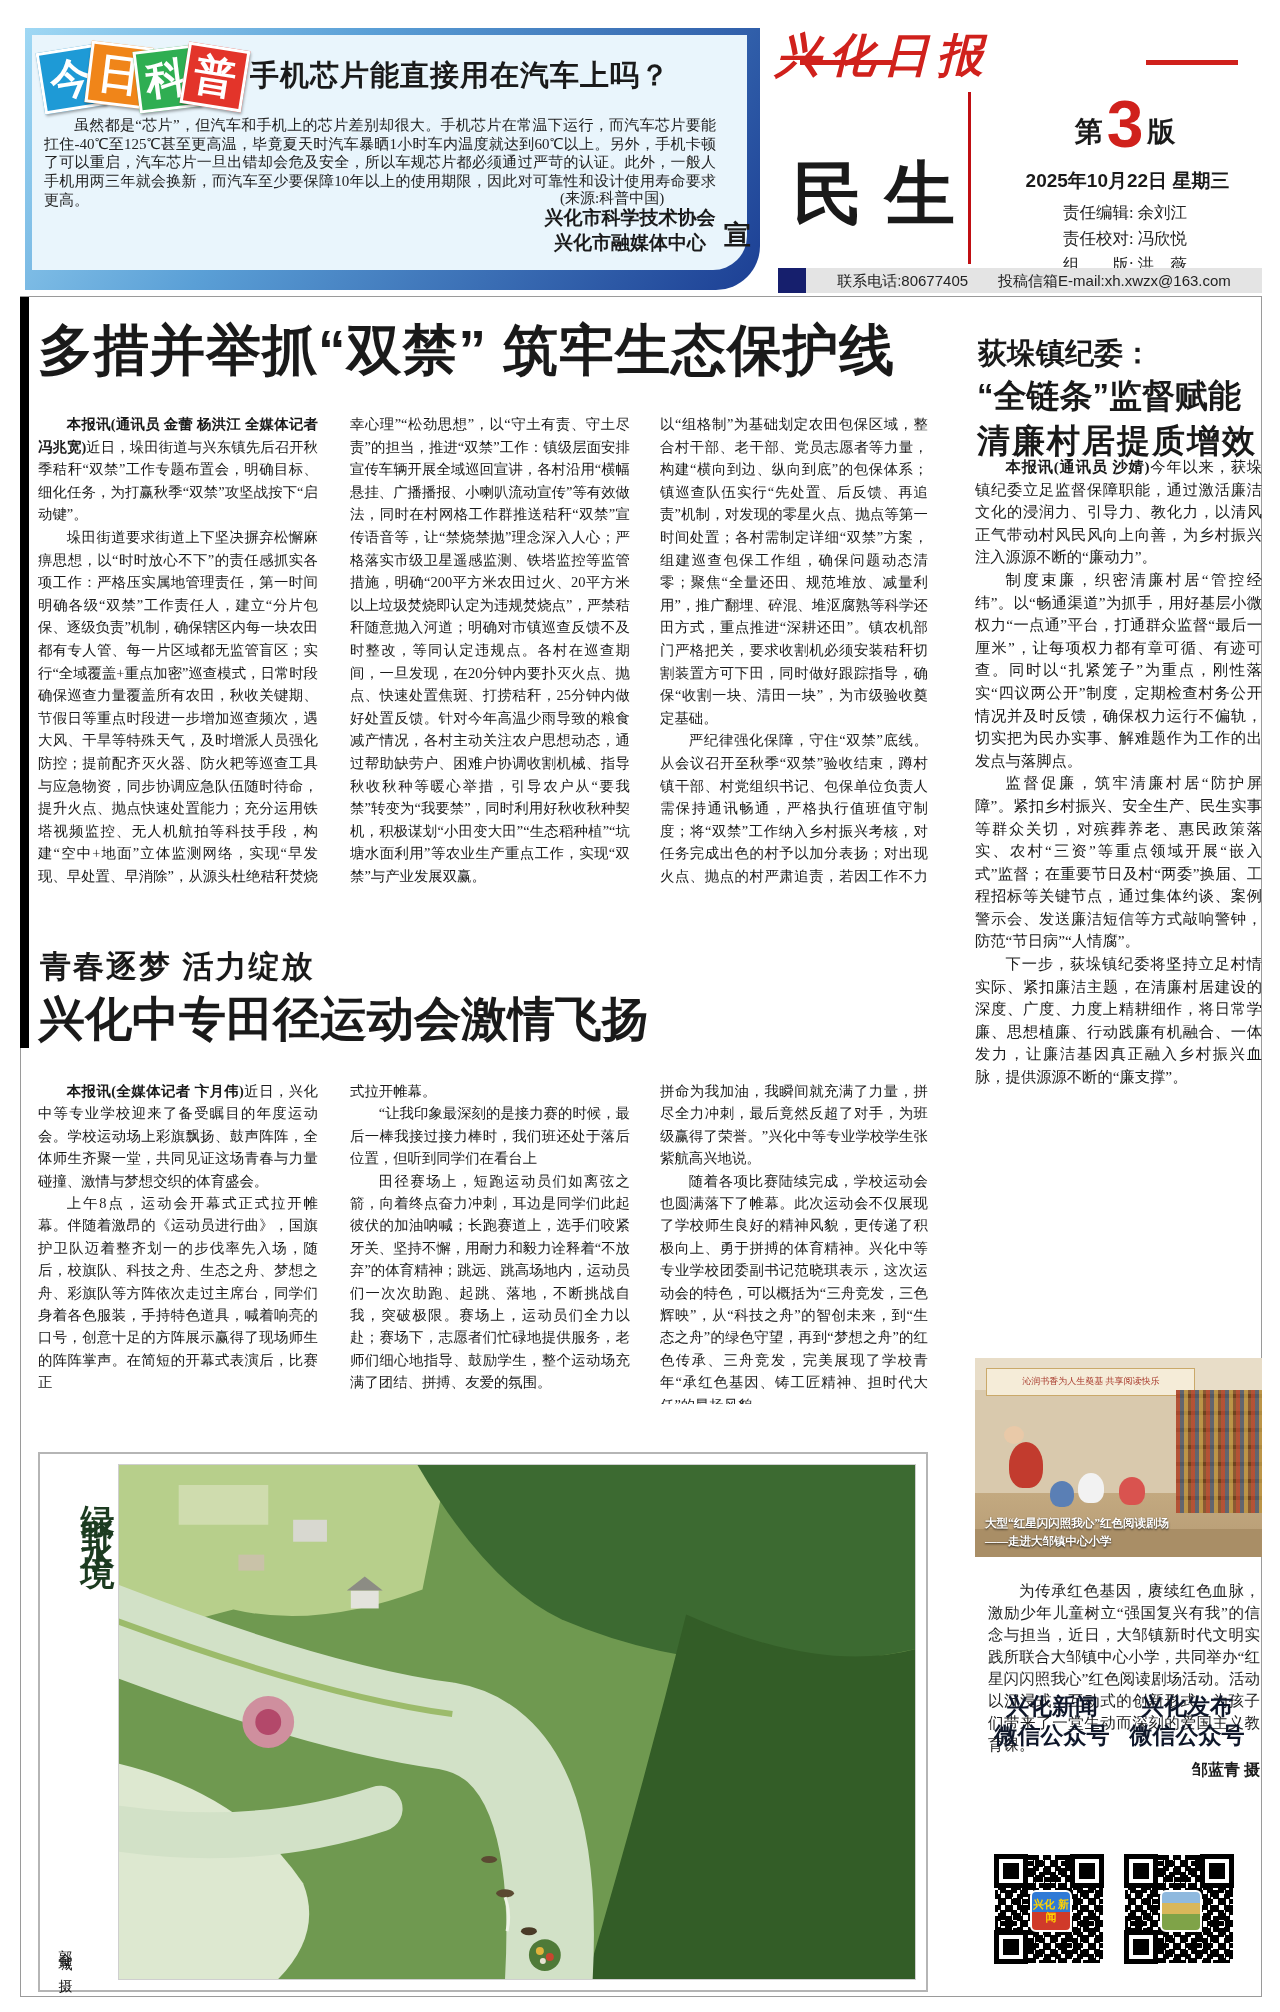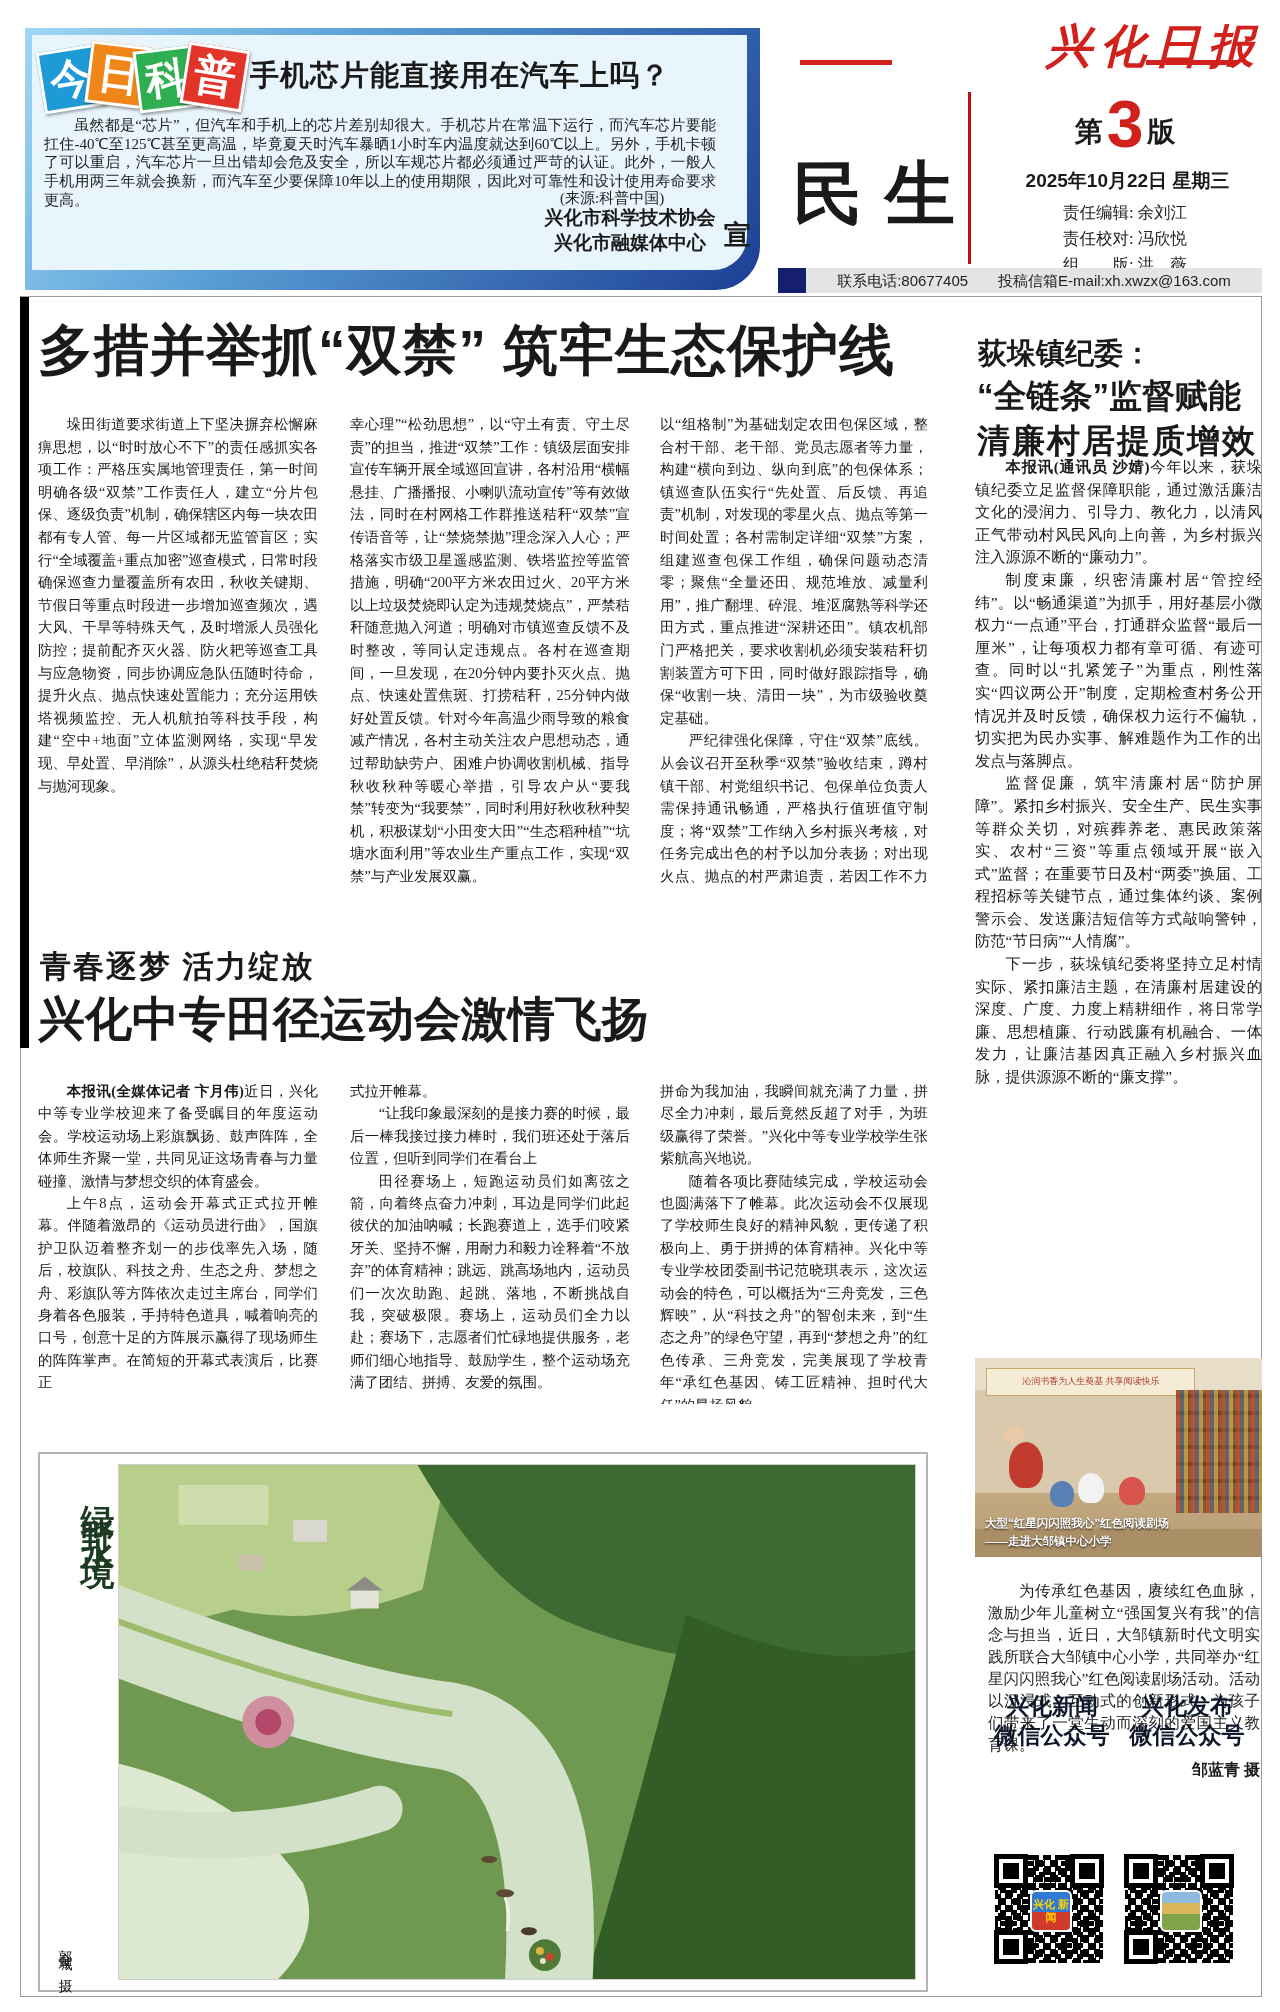"兴化日报" .paper-title { text-align: right -> left; top: 16px -> 25px }
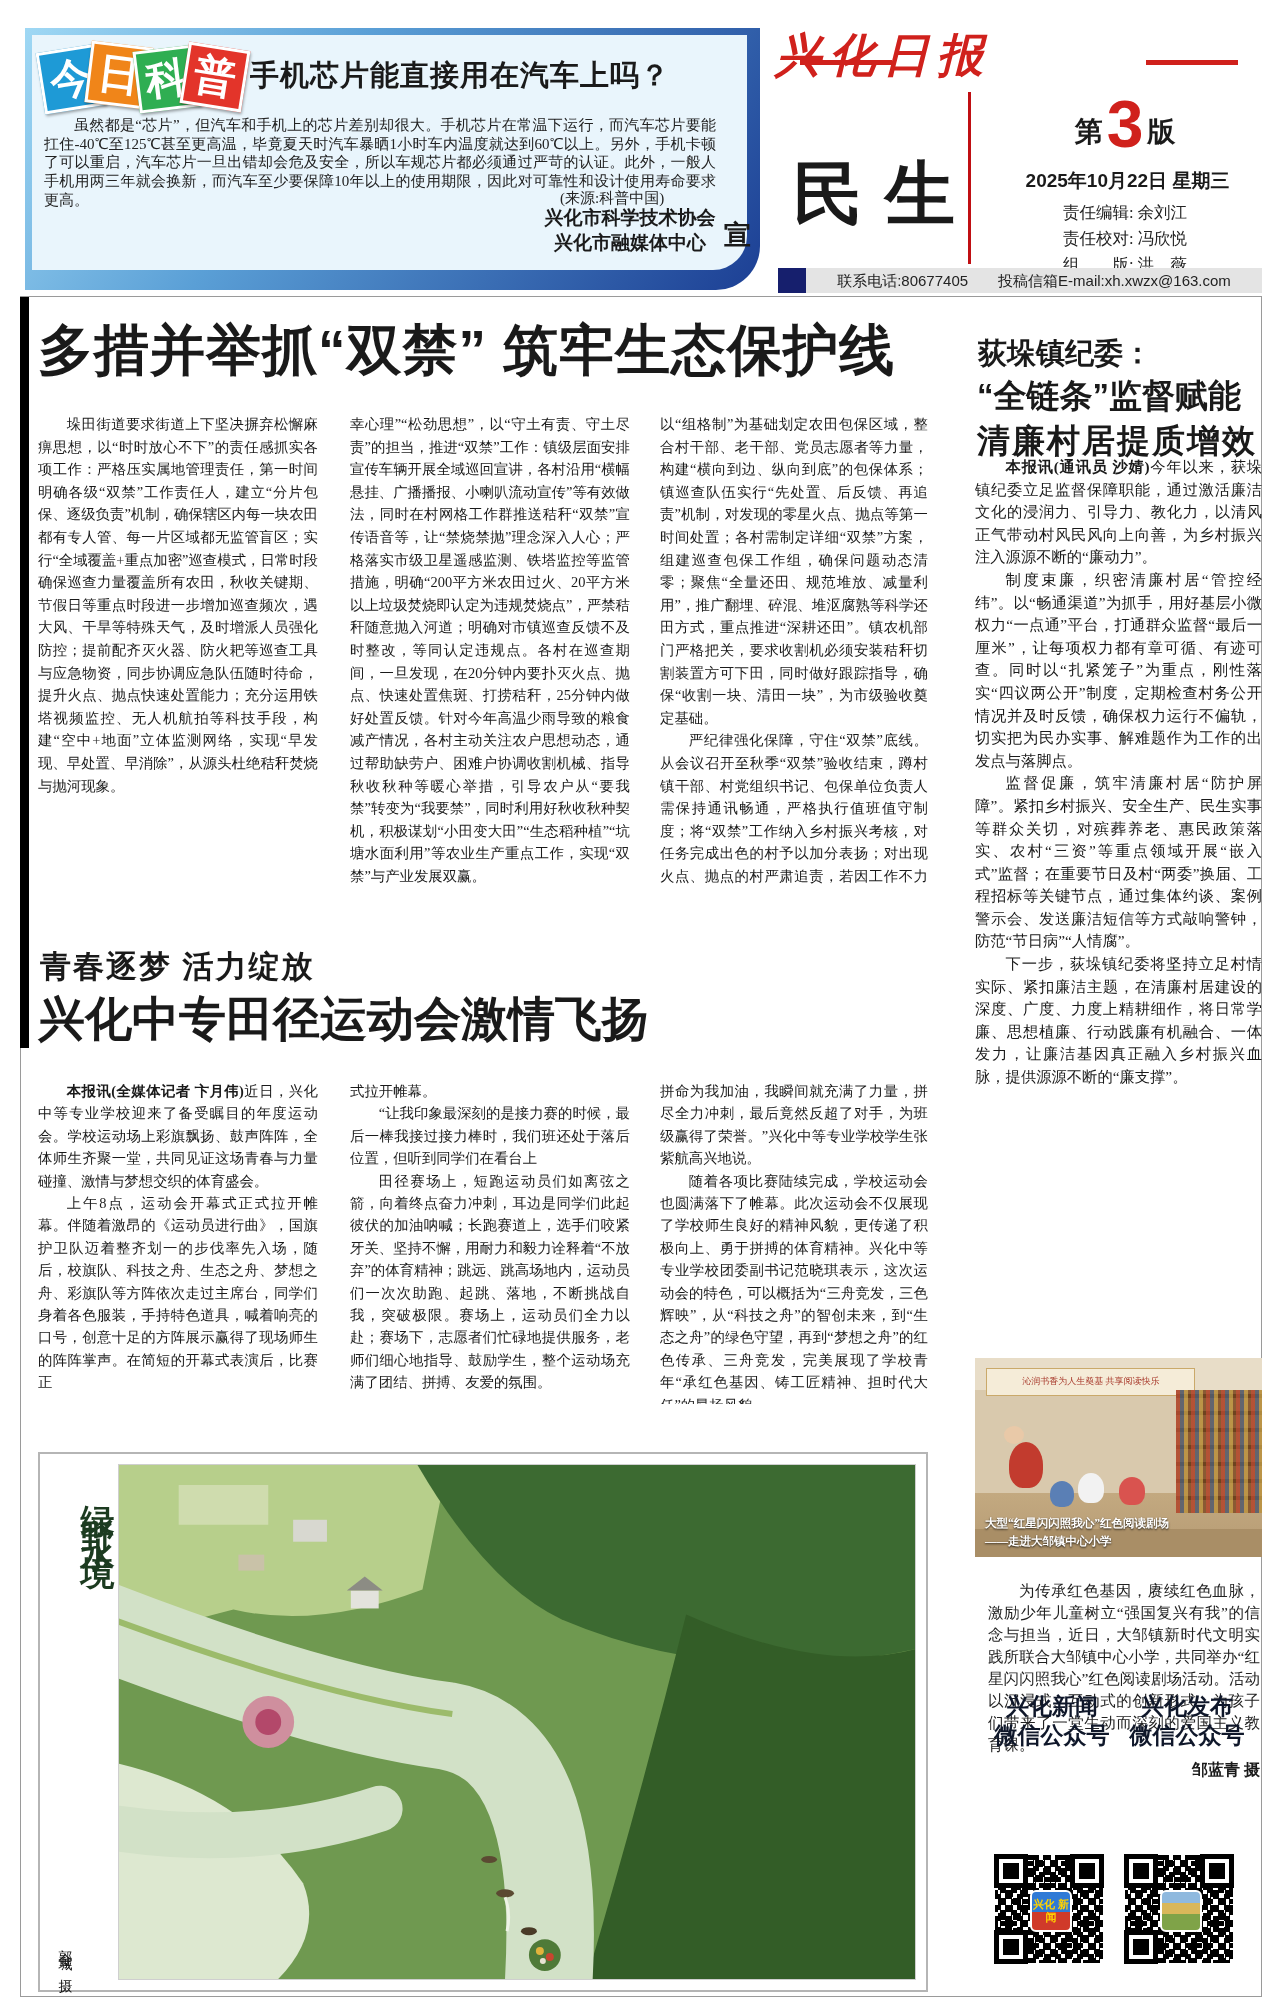"本报讯(通讯员 金蕾 杨洪江 全媒体记者" p.para { html: none -> <p> <b>本报讯(通讯员 金蕾 杨洪江 全媒体记者 冯兆宽)</b><span>近日，垛田街道与兴东镇先后召开秋季秸秆“双禁”工作专题布置会，明确目标、细化任务，为打赢秋季“双禁”攻坚战按下“启动键”。</span> </p> }
